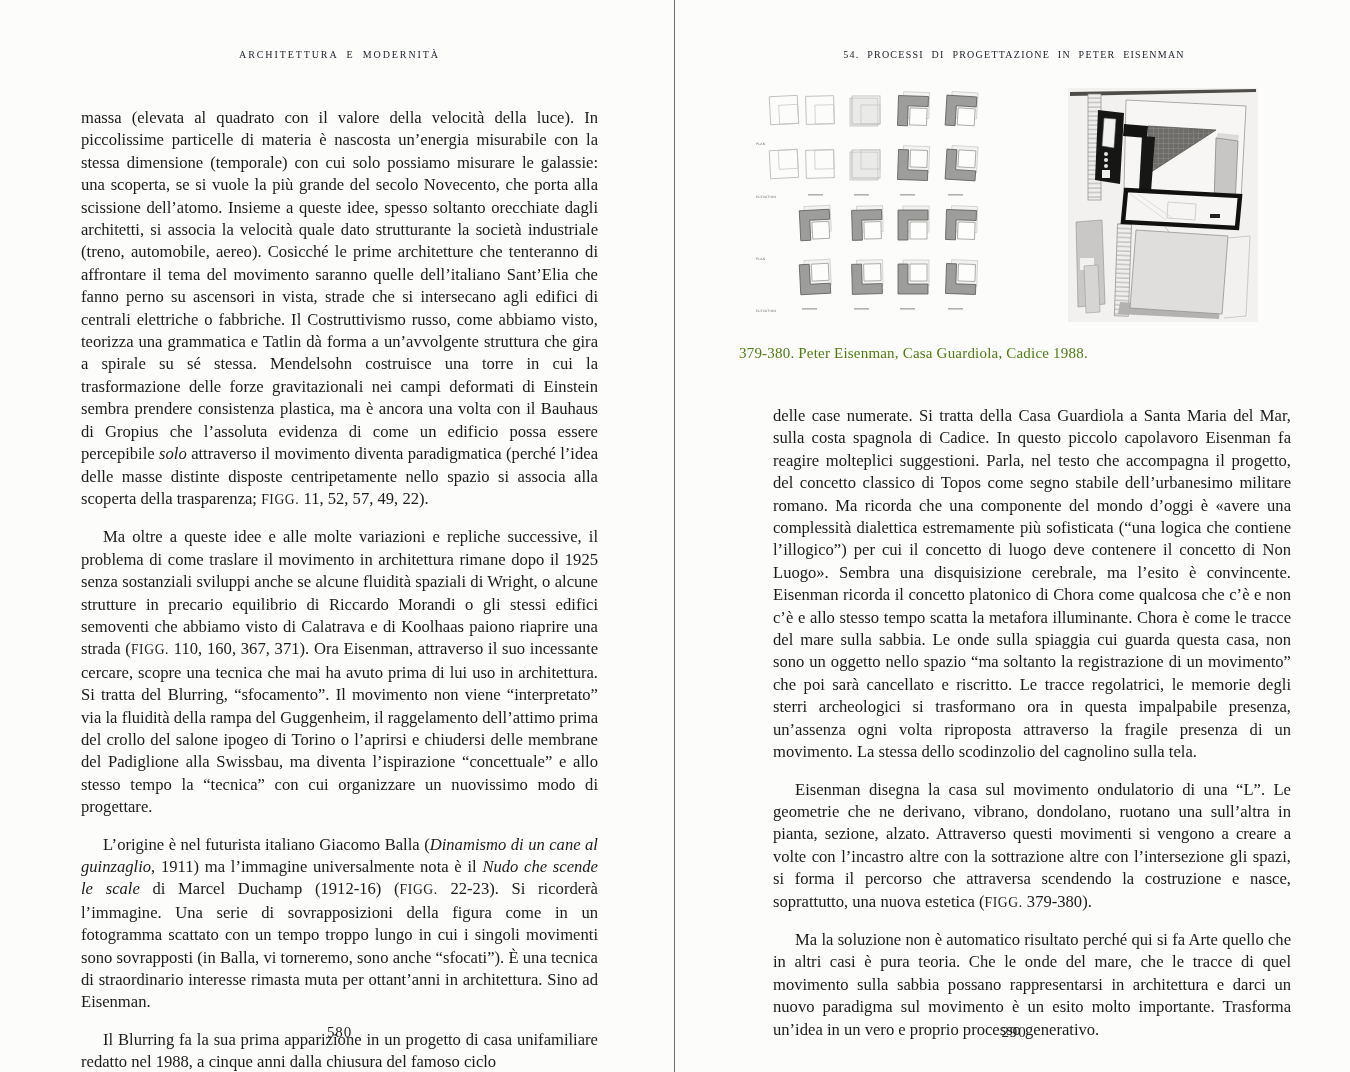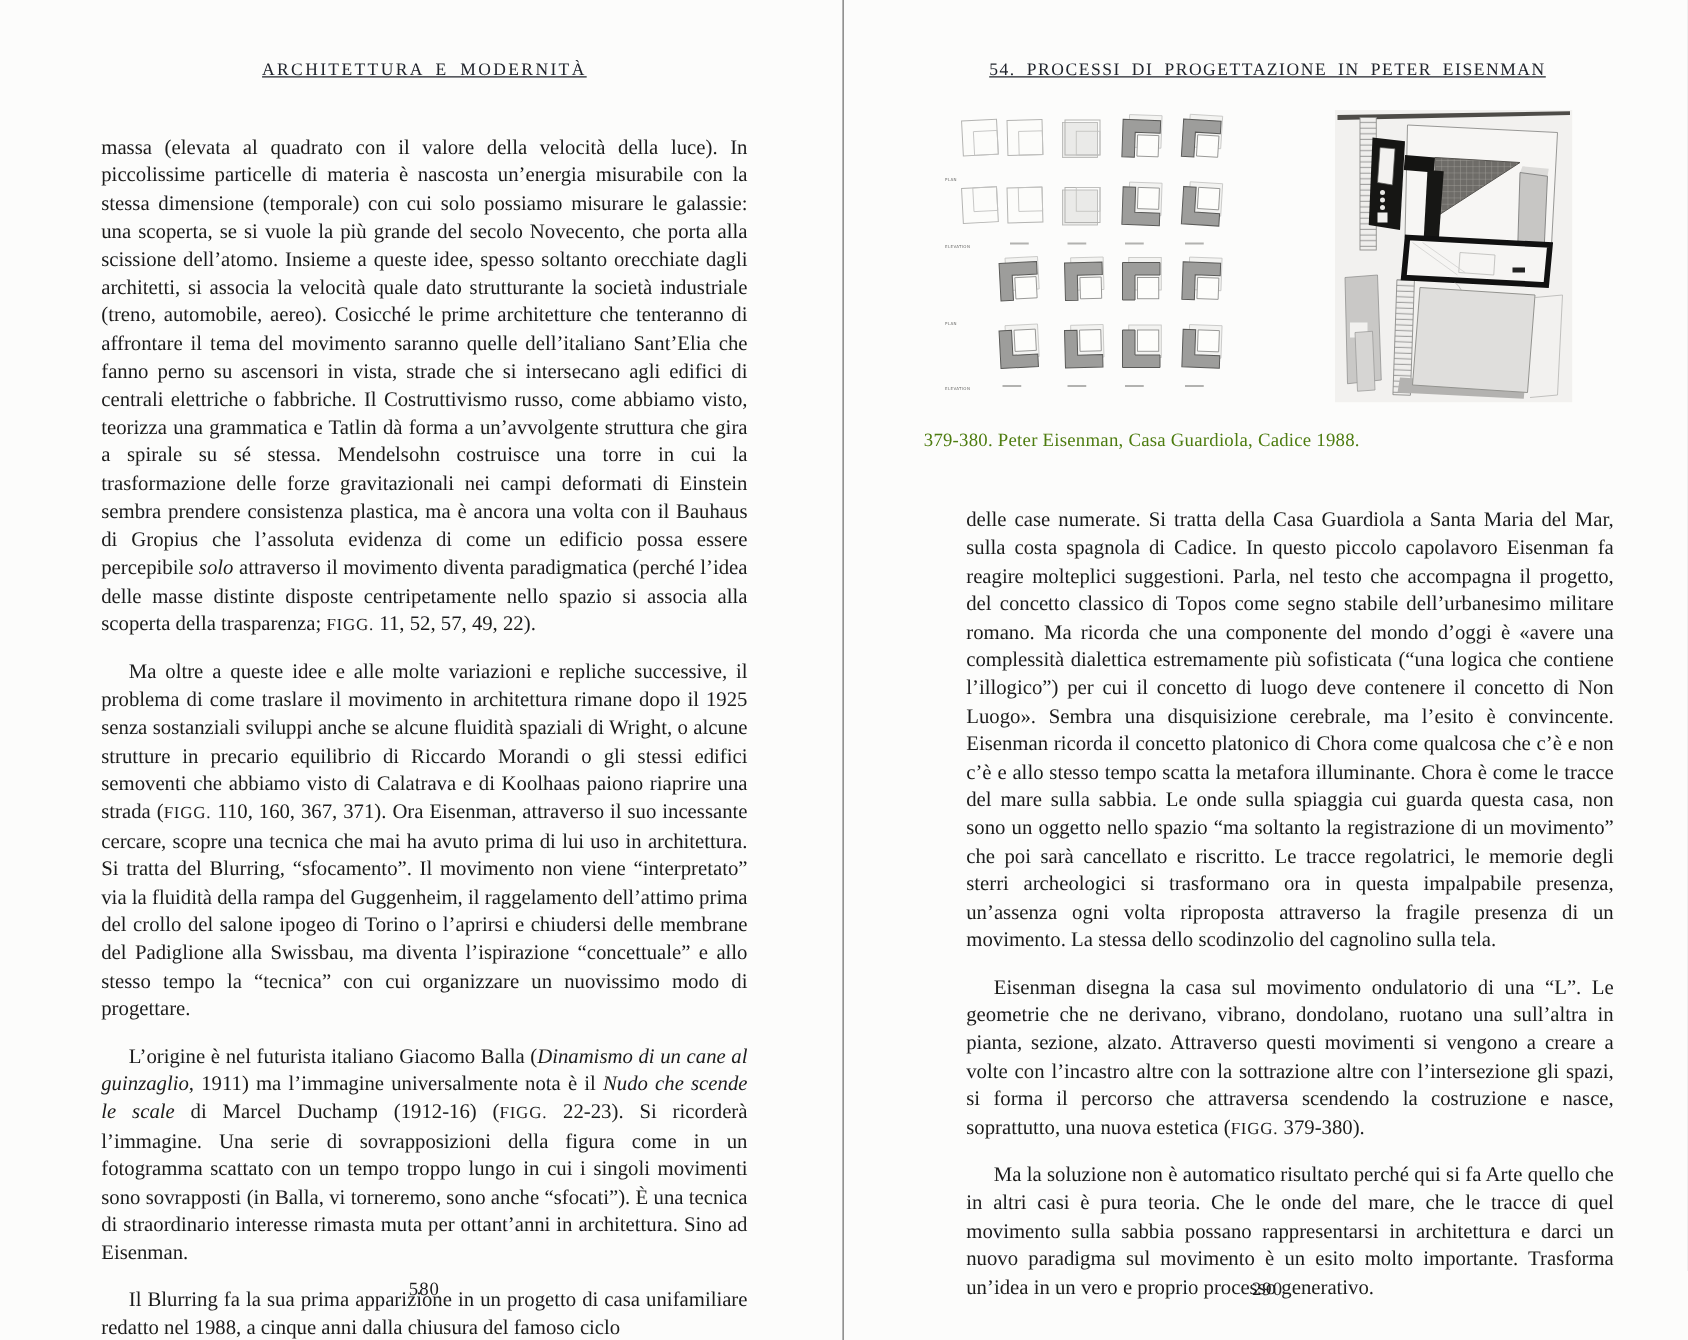"ARCHITETTURA E MODERNITÀ" .running-head { font-size: 14px -> 10px; text-decoration: underline -> none }
